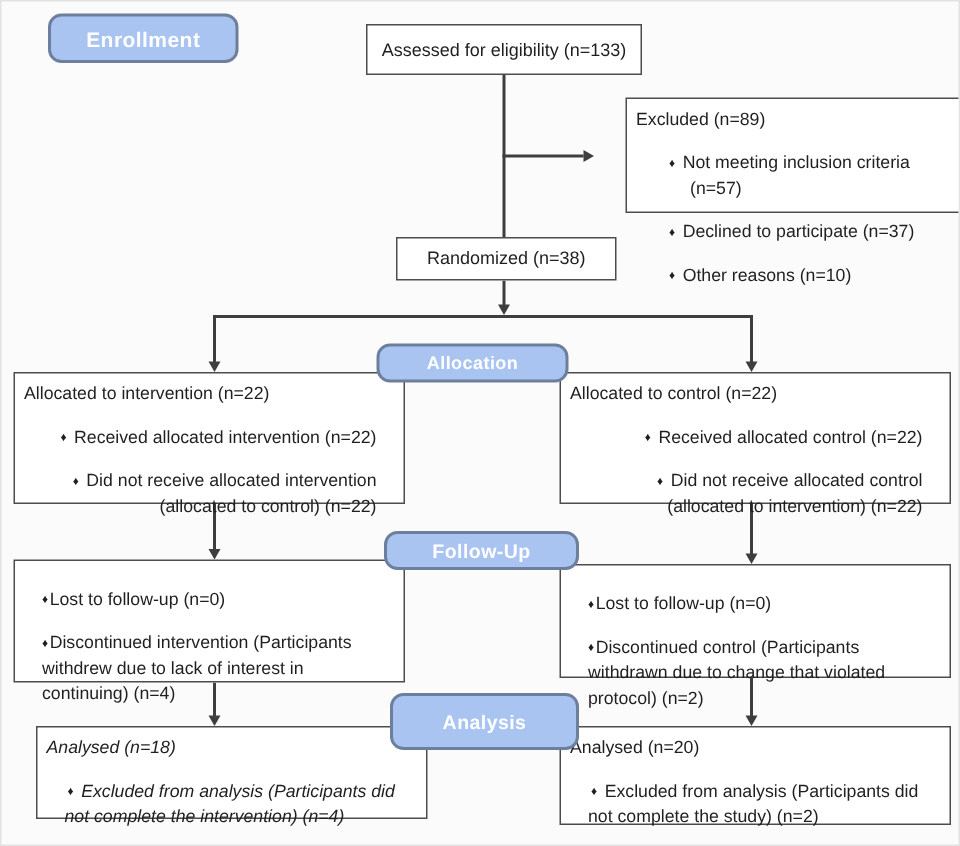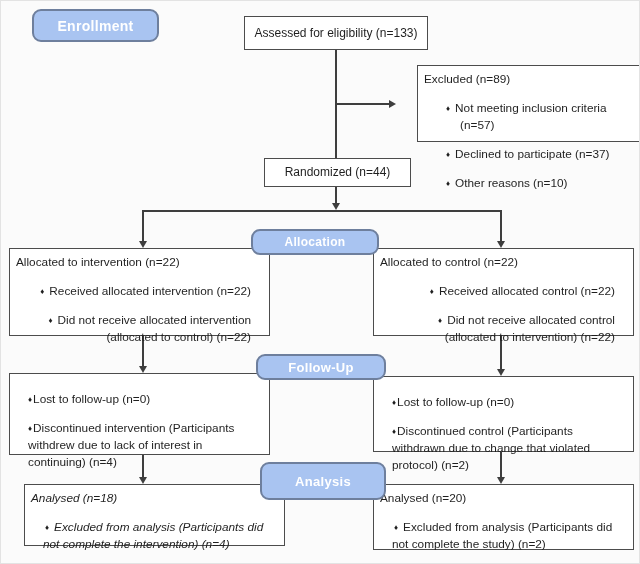"Randomized (n=44)" span { text: 44 -> 38 }
